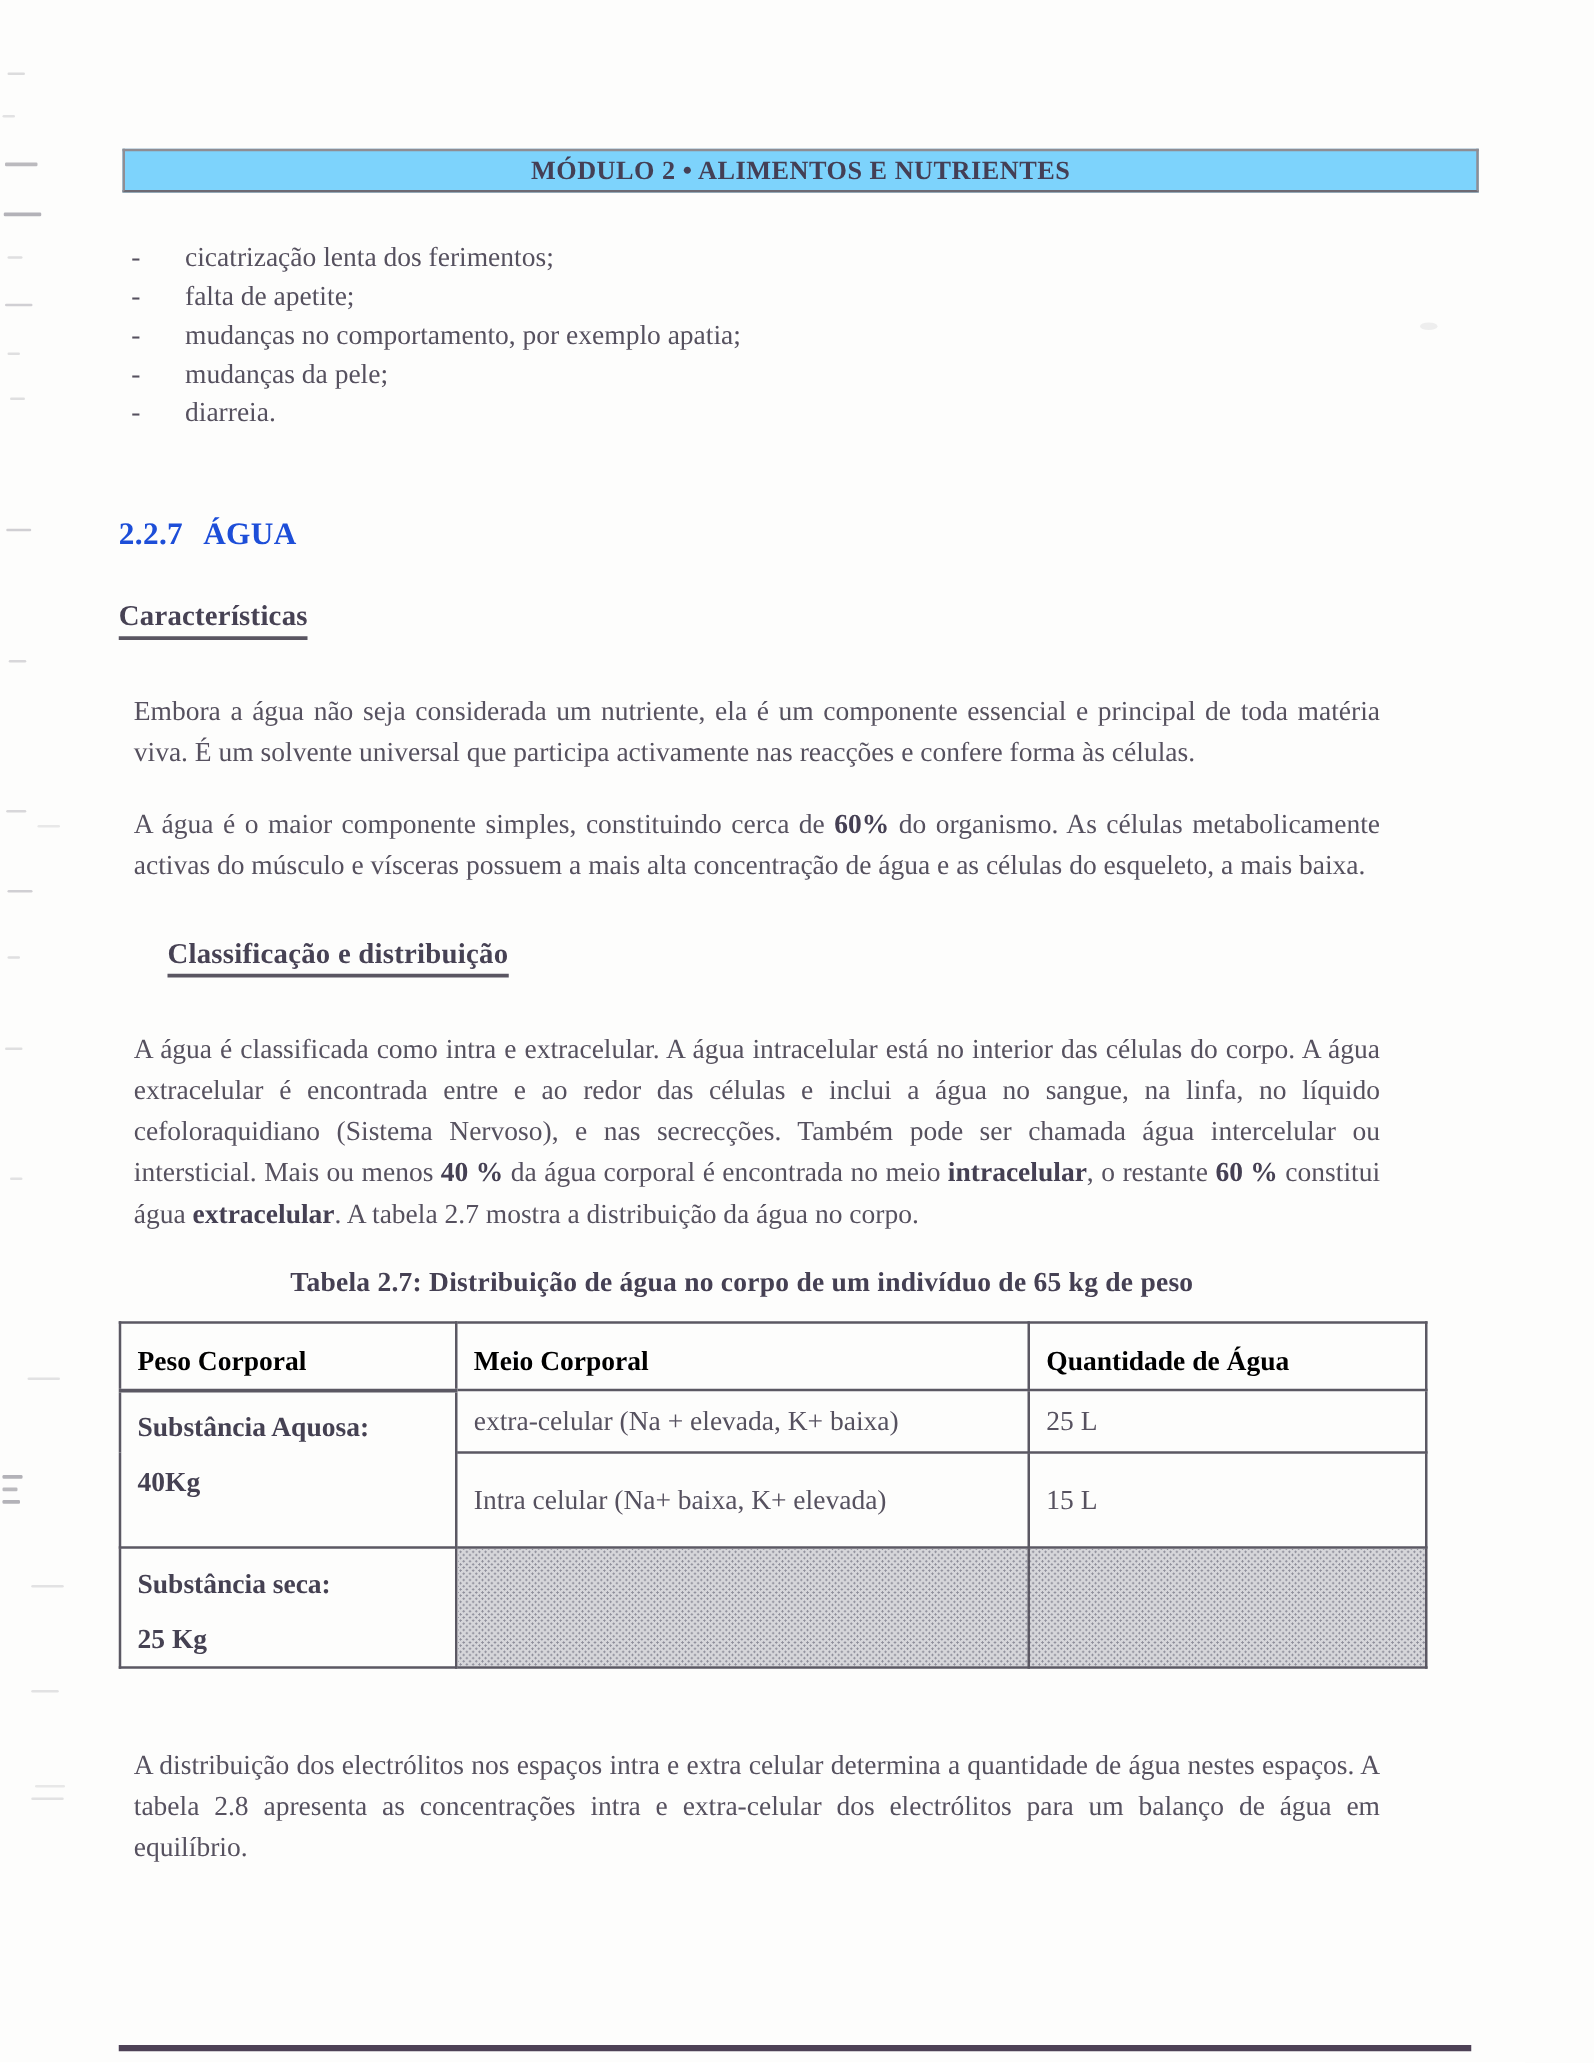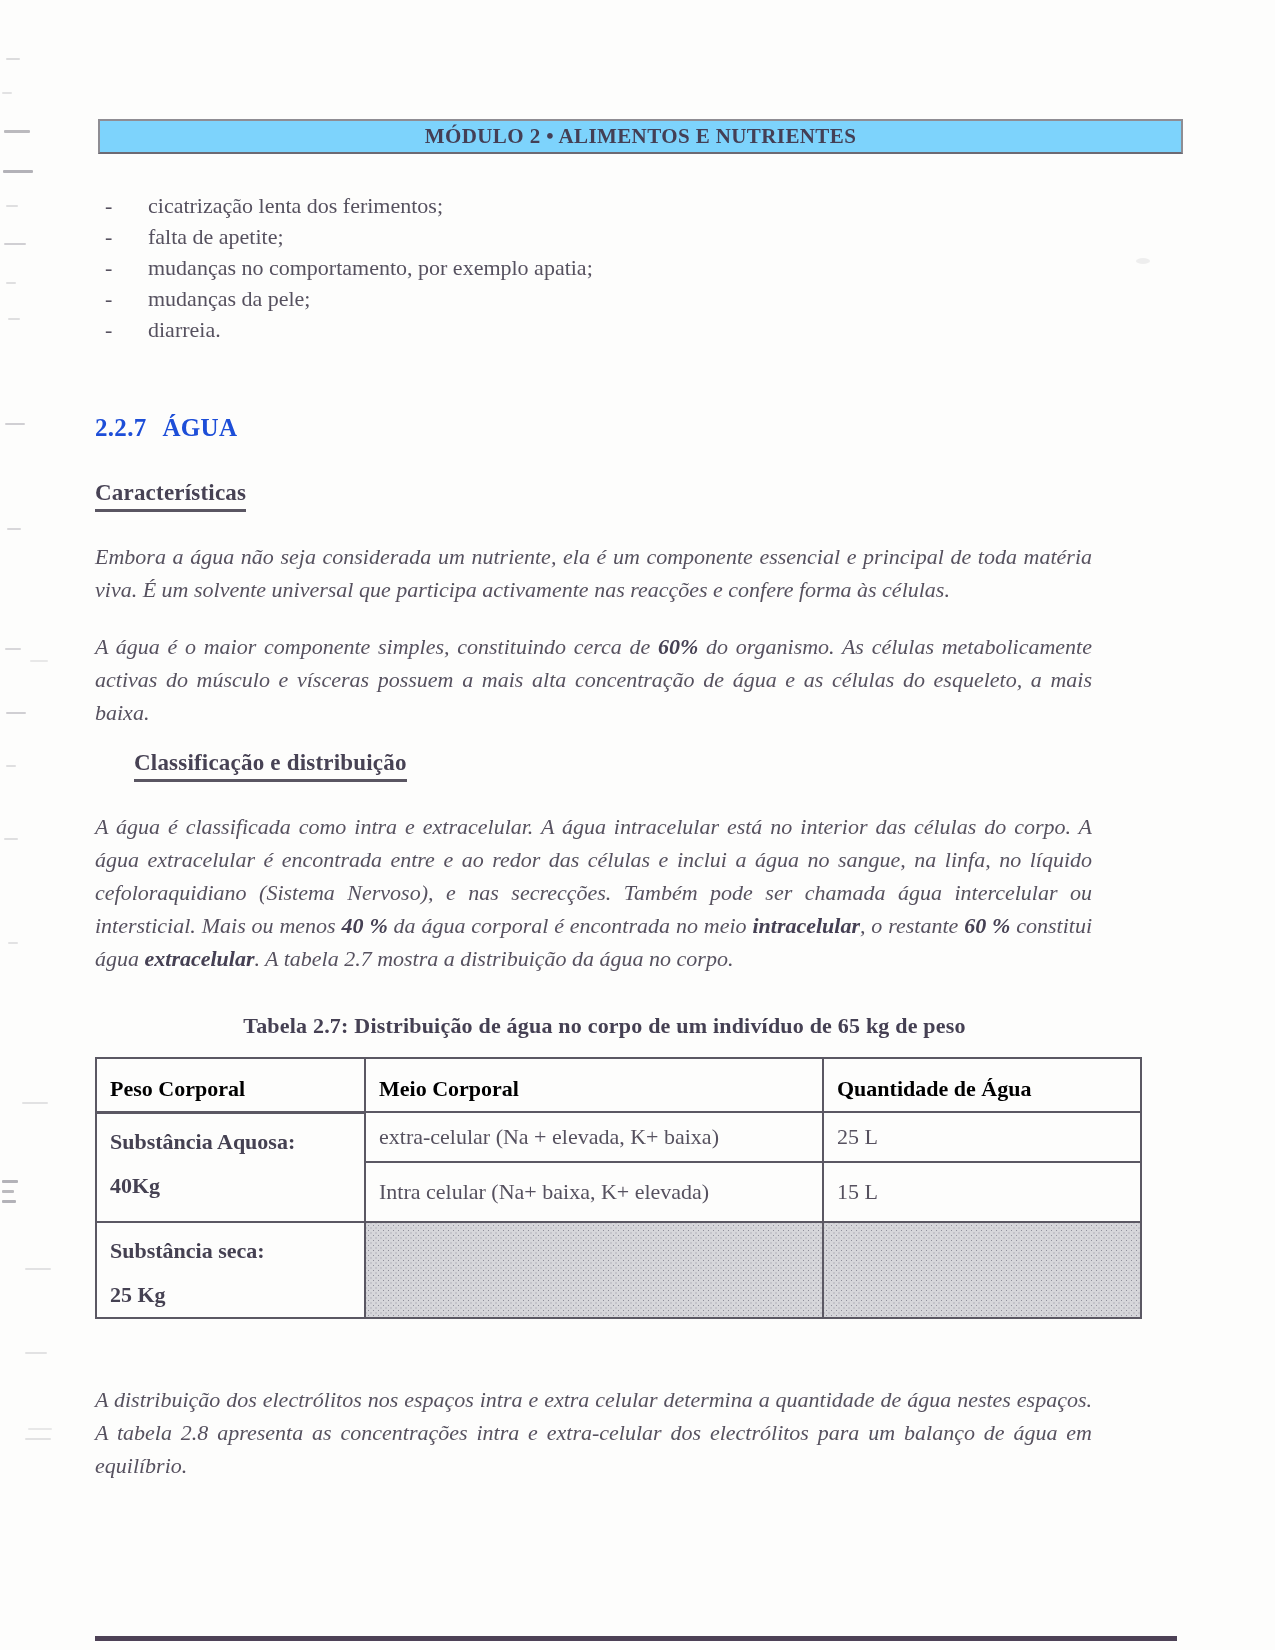"Embora a água não seja" .para { font-style: italic -> none; margin: 0 -> 12px }
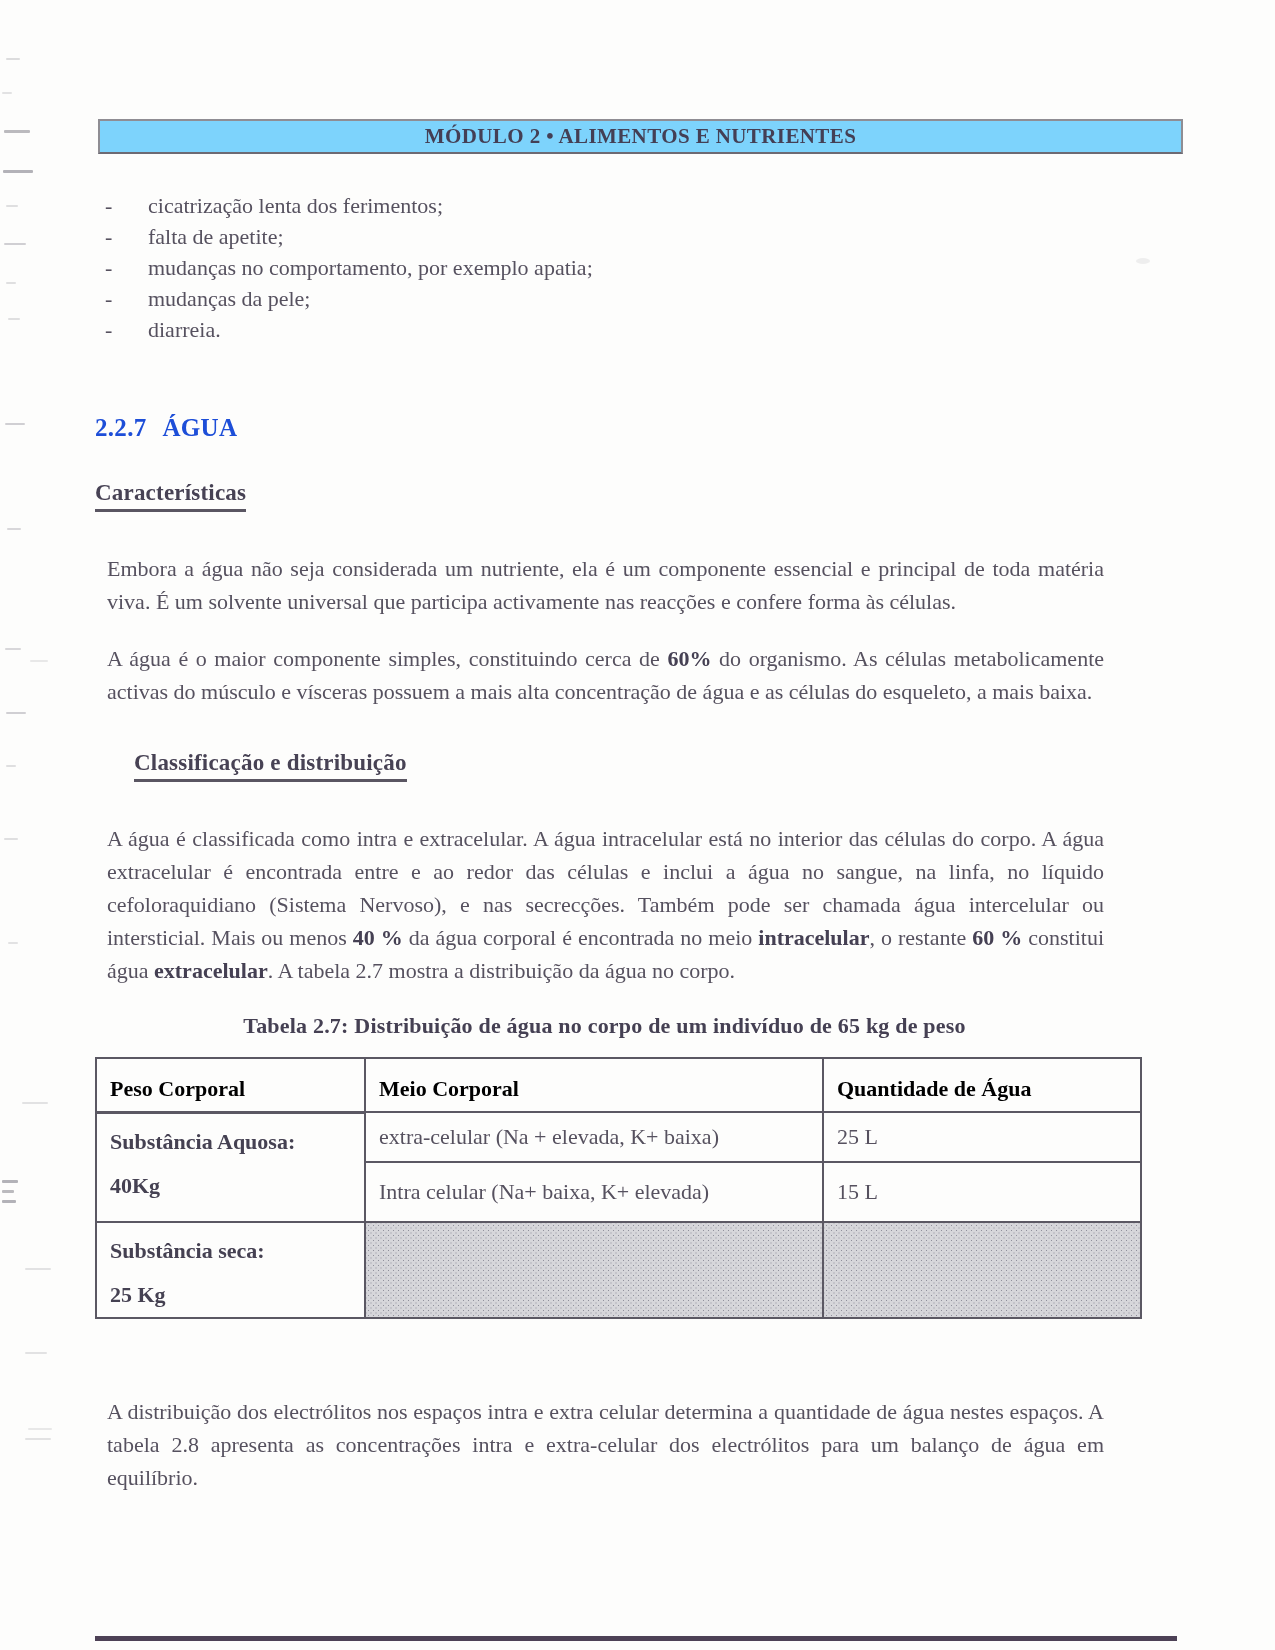"Tabela 2.7: Distribuição de água" .tbl-caption { left: 106px -> 95px }
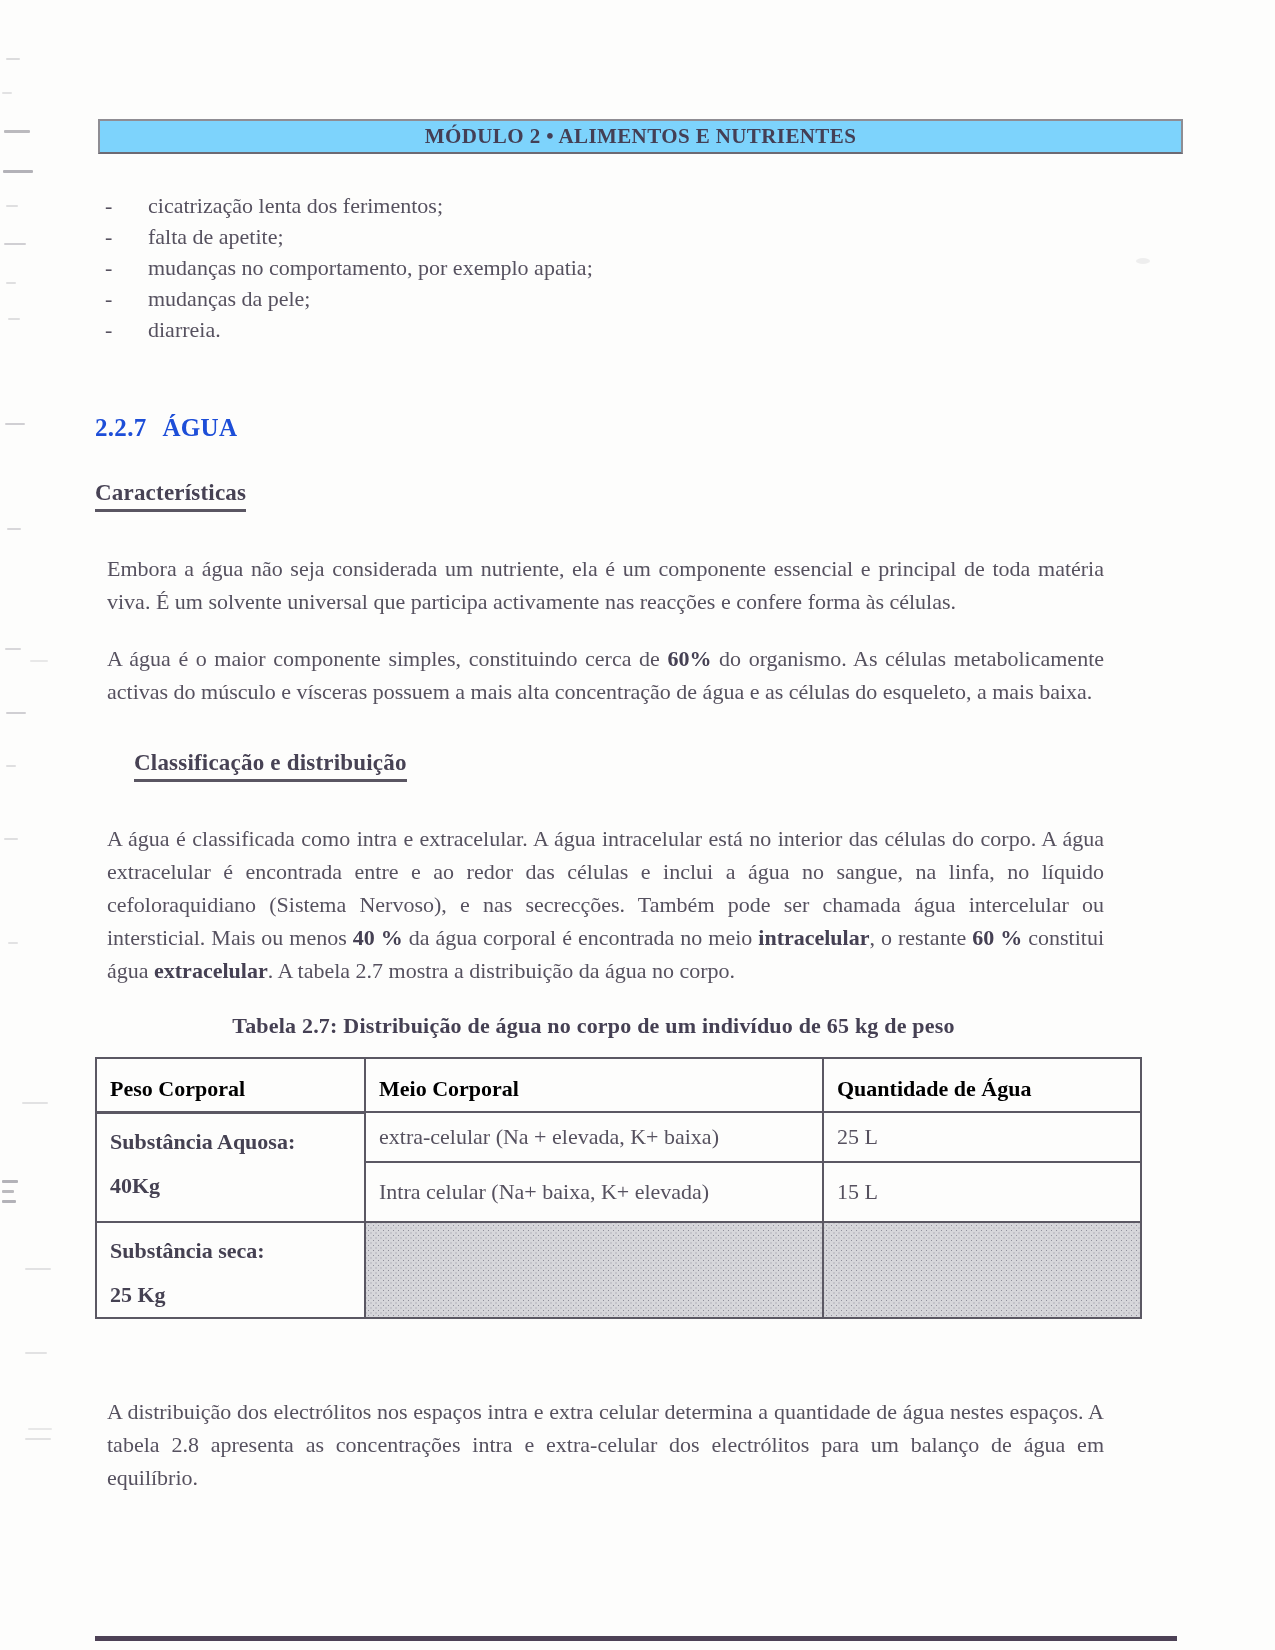"Intra celular (Na+ baixa, K+" .dist-table tr.row-intra { height: 60px -> 76px }
